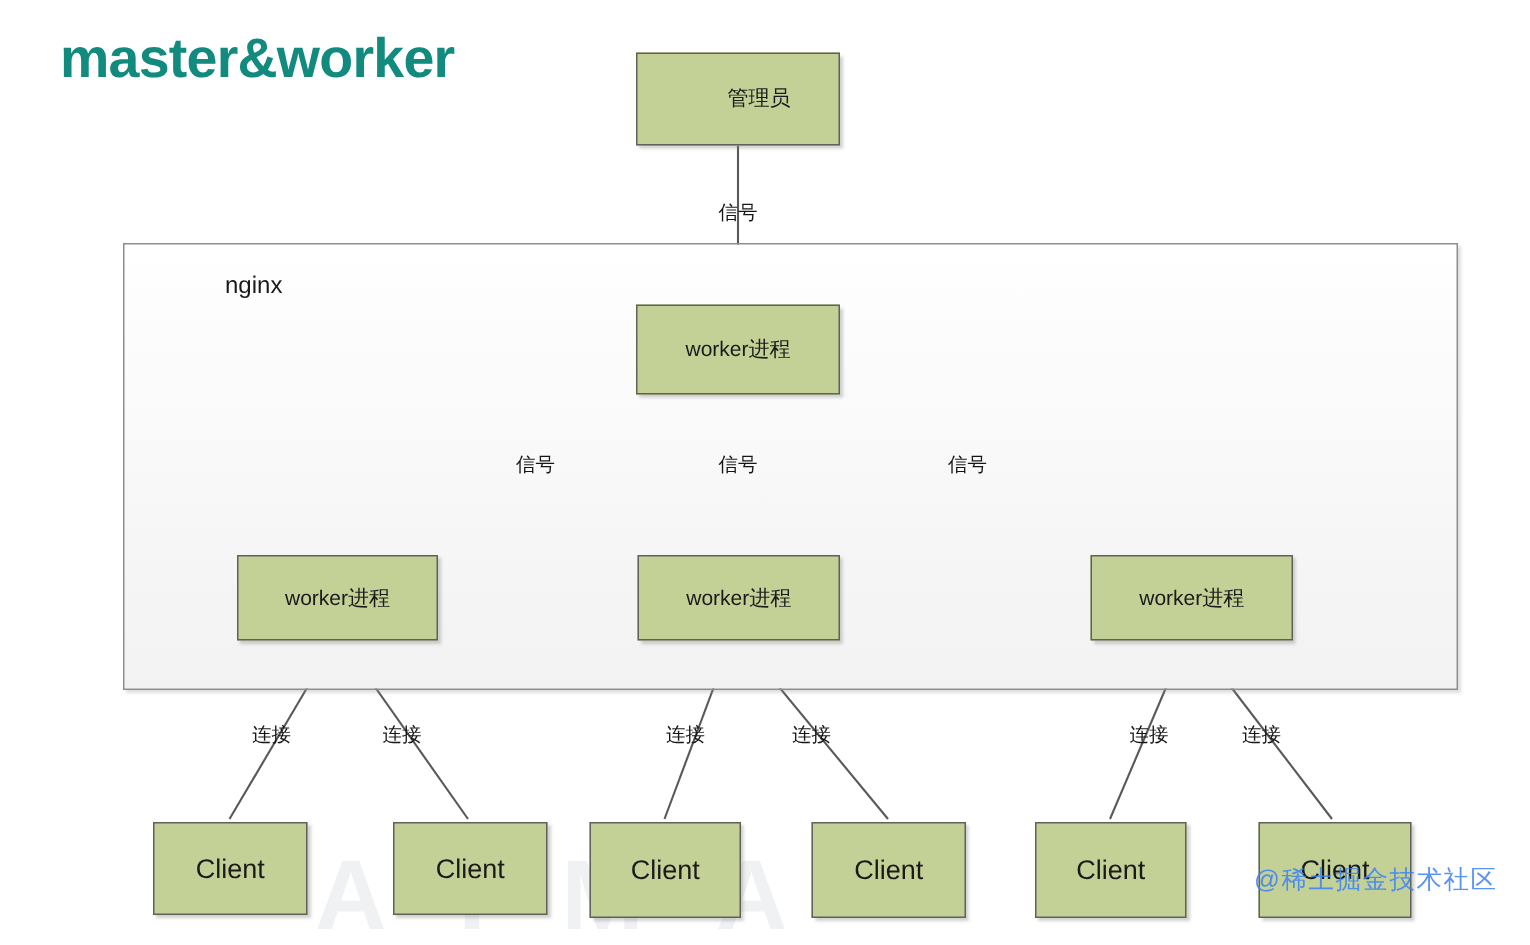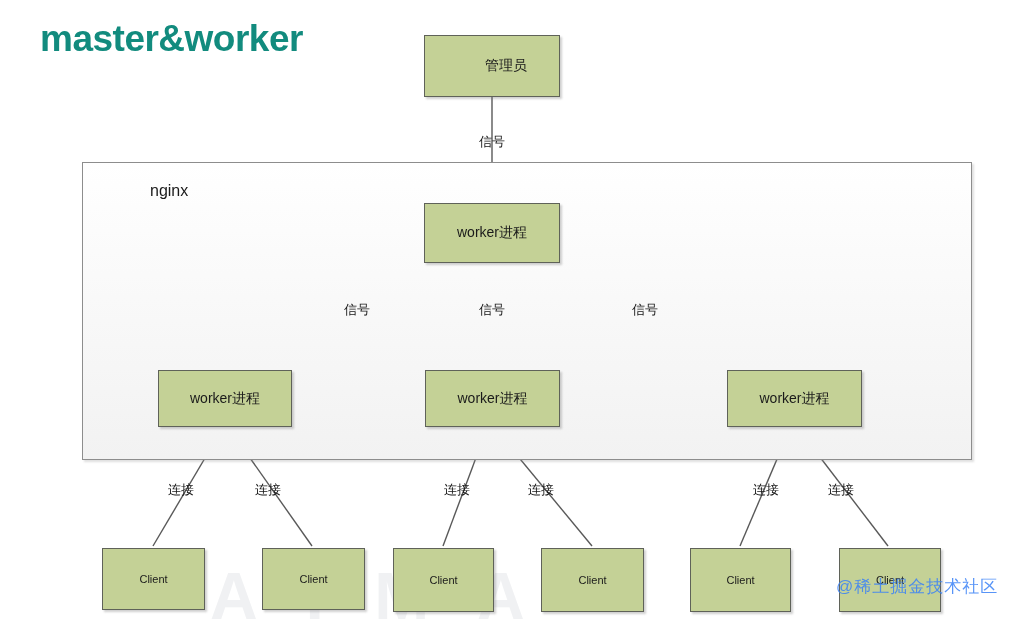"Client" .node-box.client-node { font-size: 11px -> 18px }
